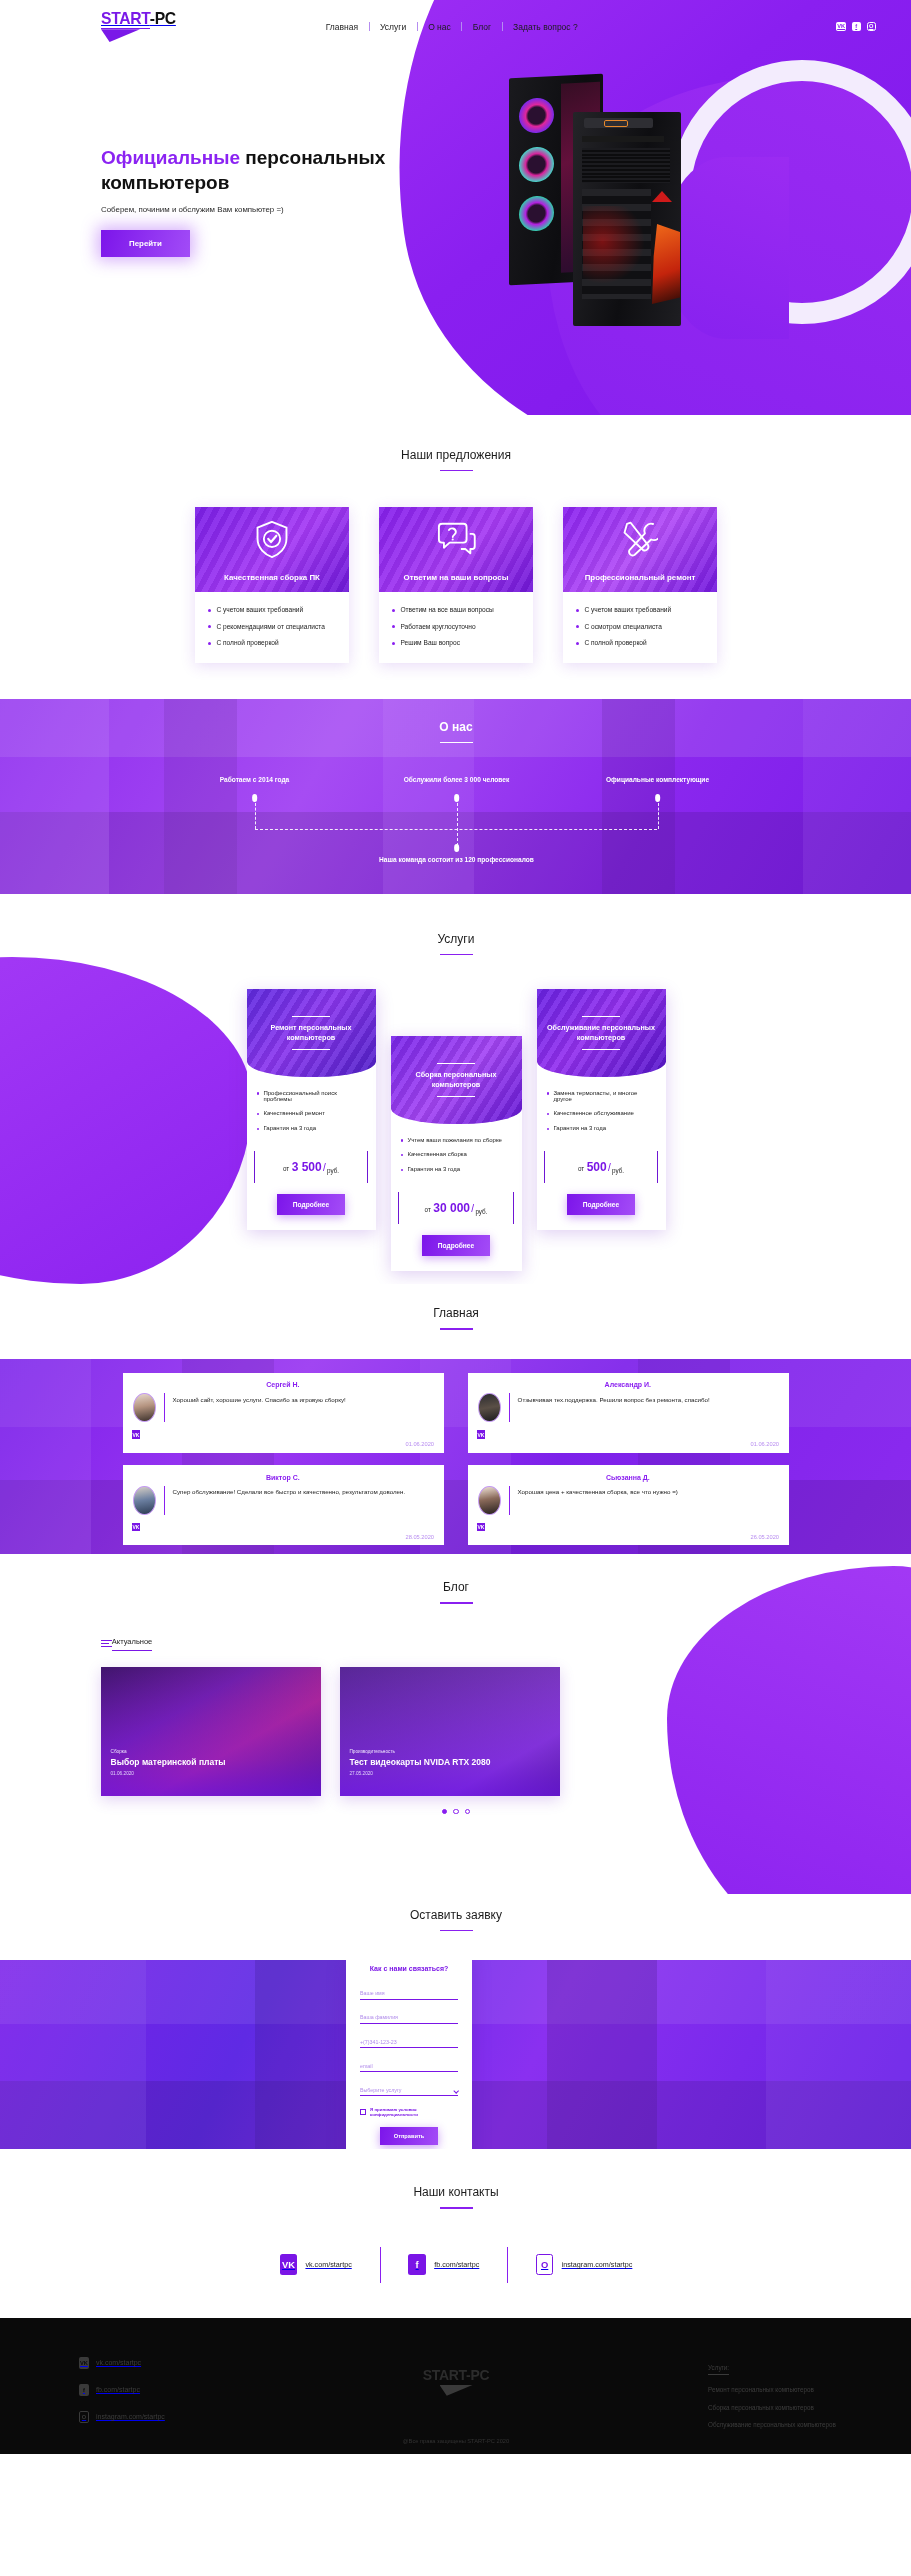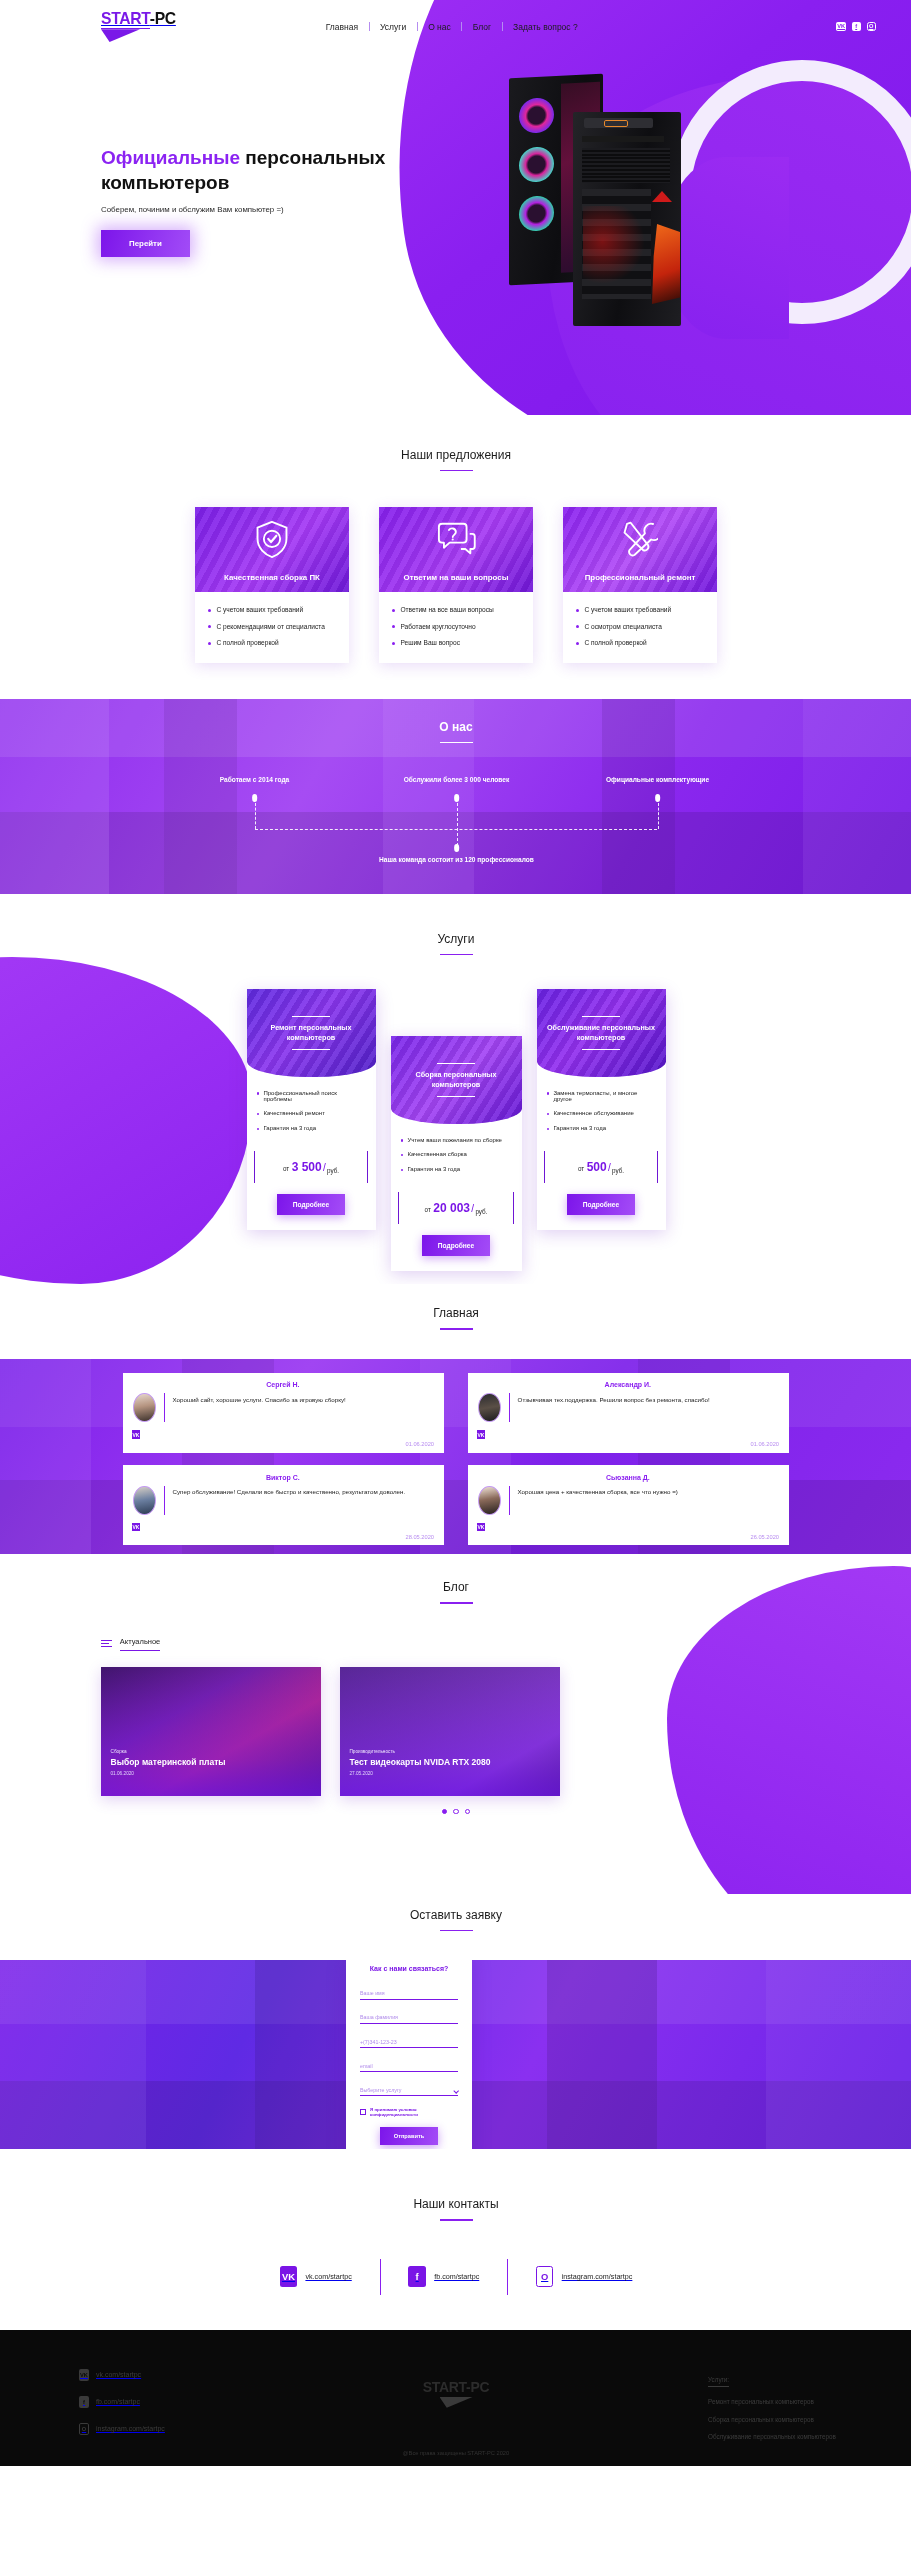"20 003" span.p-val { text: 20 003 -> 30 000 }
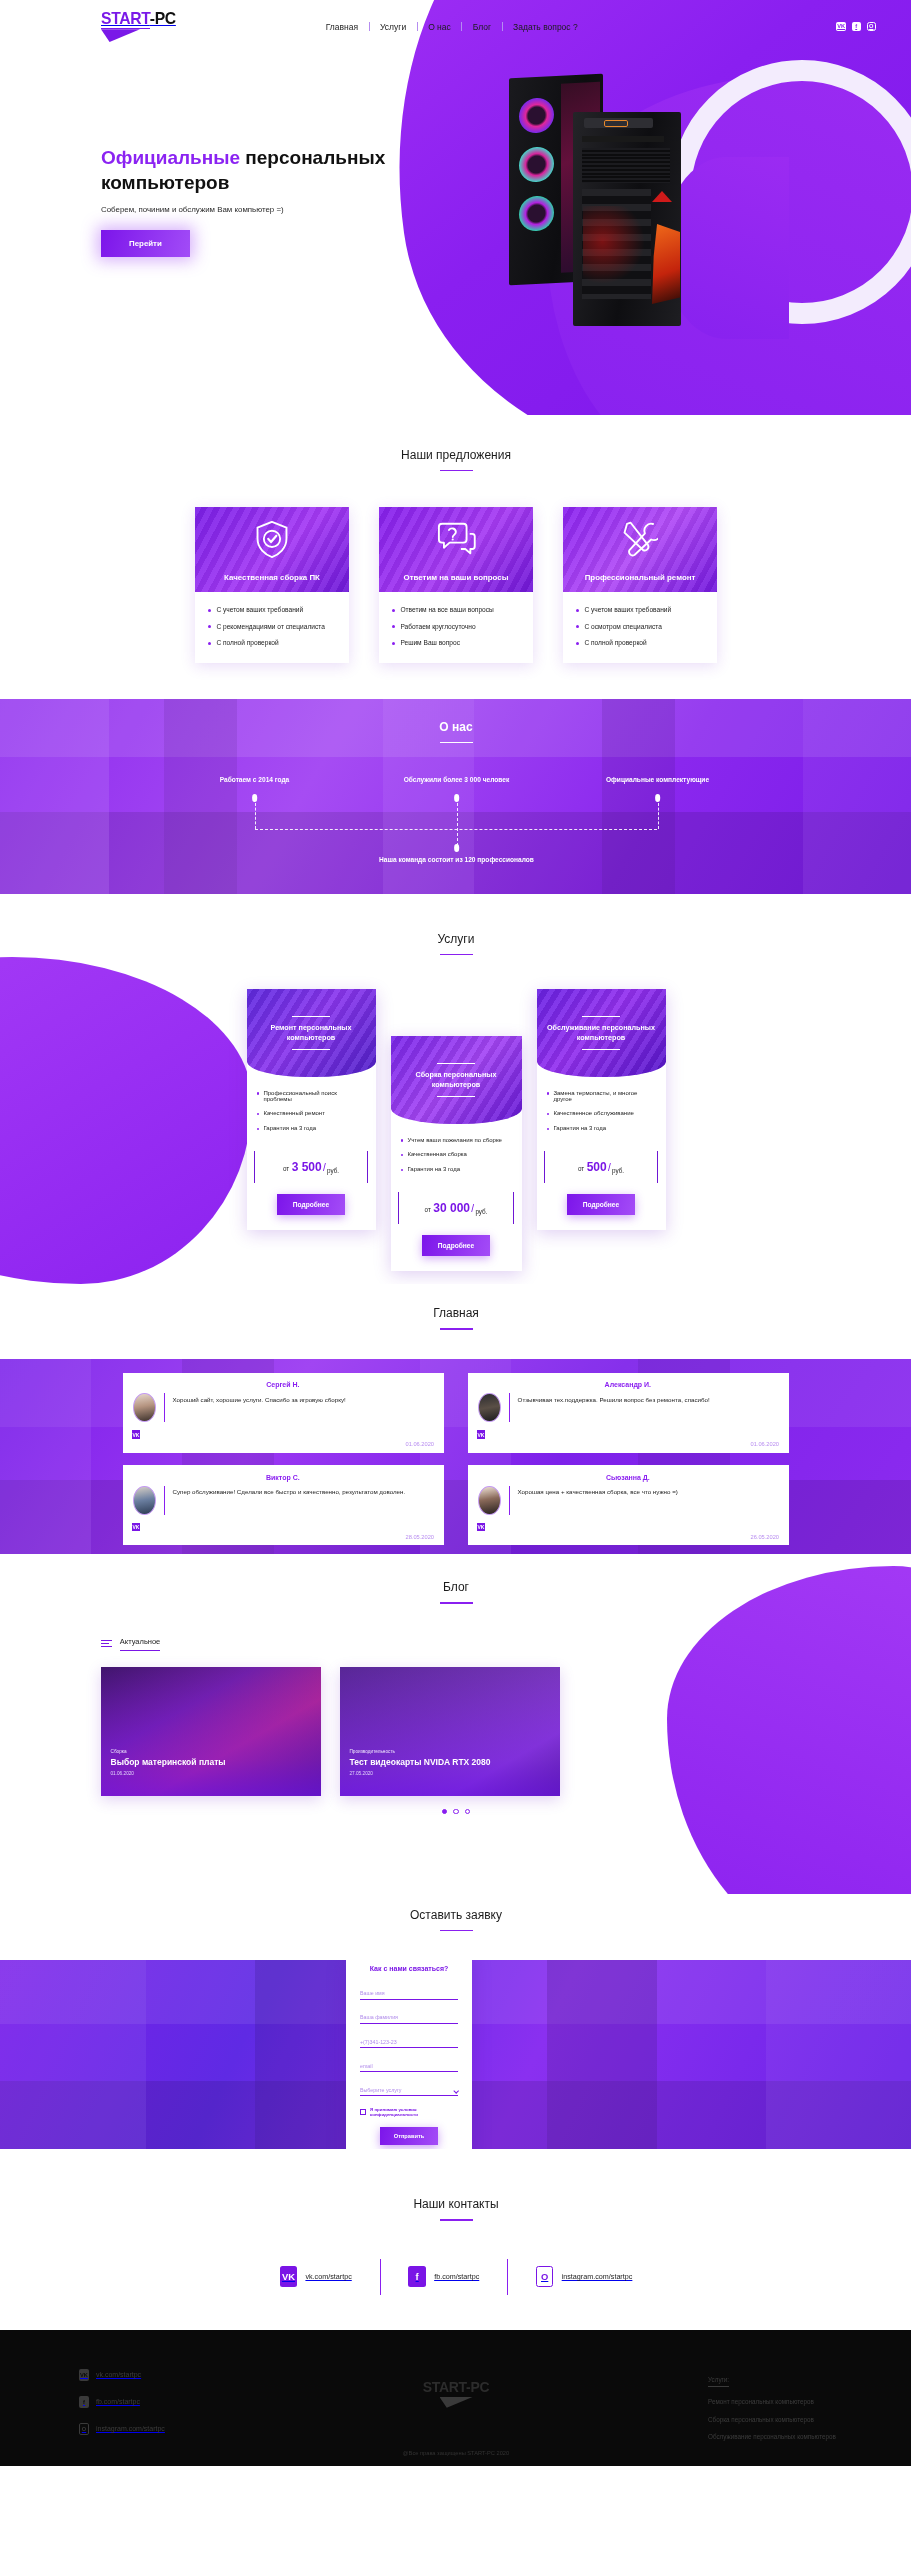"Актуальное" .actual { gap: 8px -> 0 }
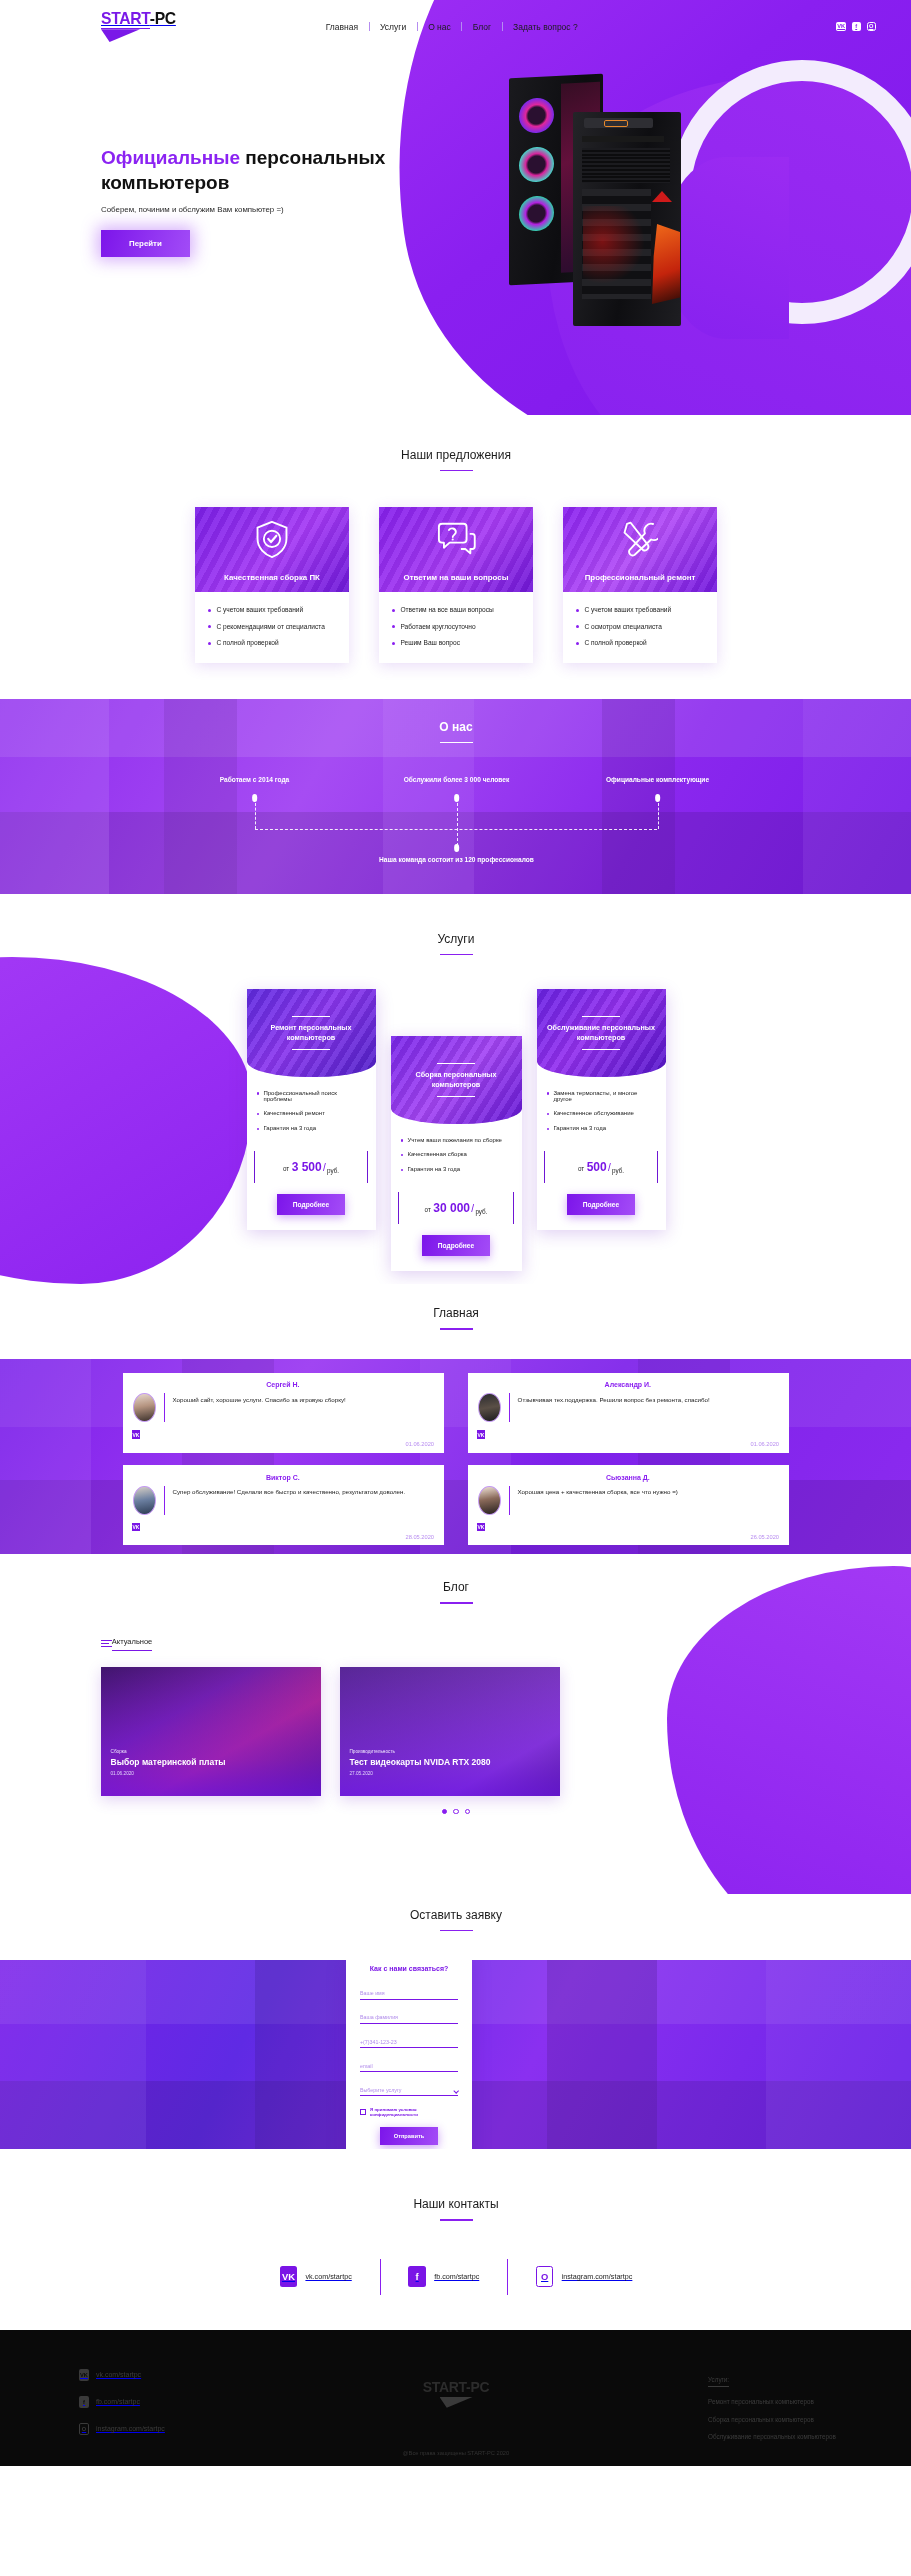"Наши контакты" .contacts { padding-top: 48px -> 36px }
